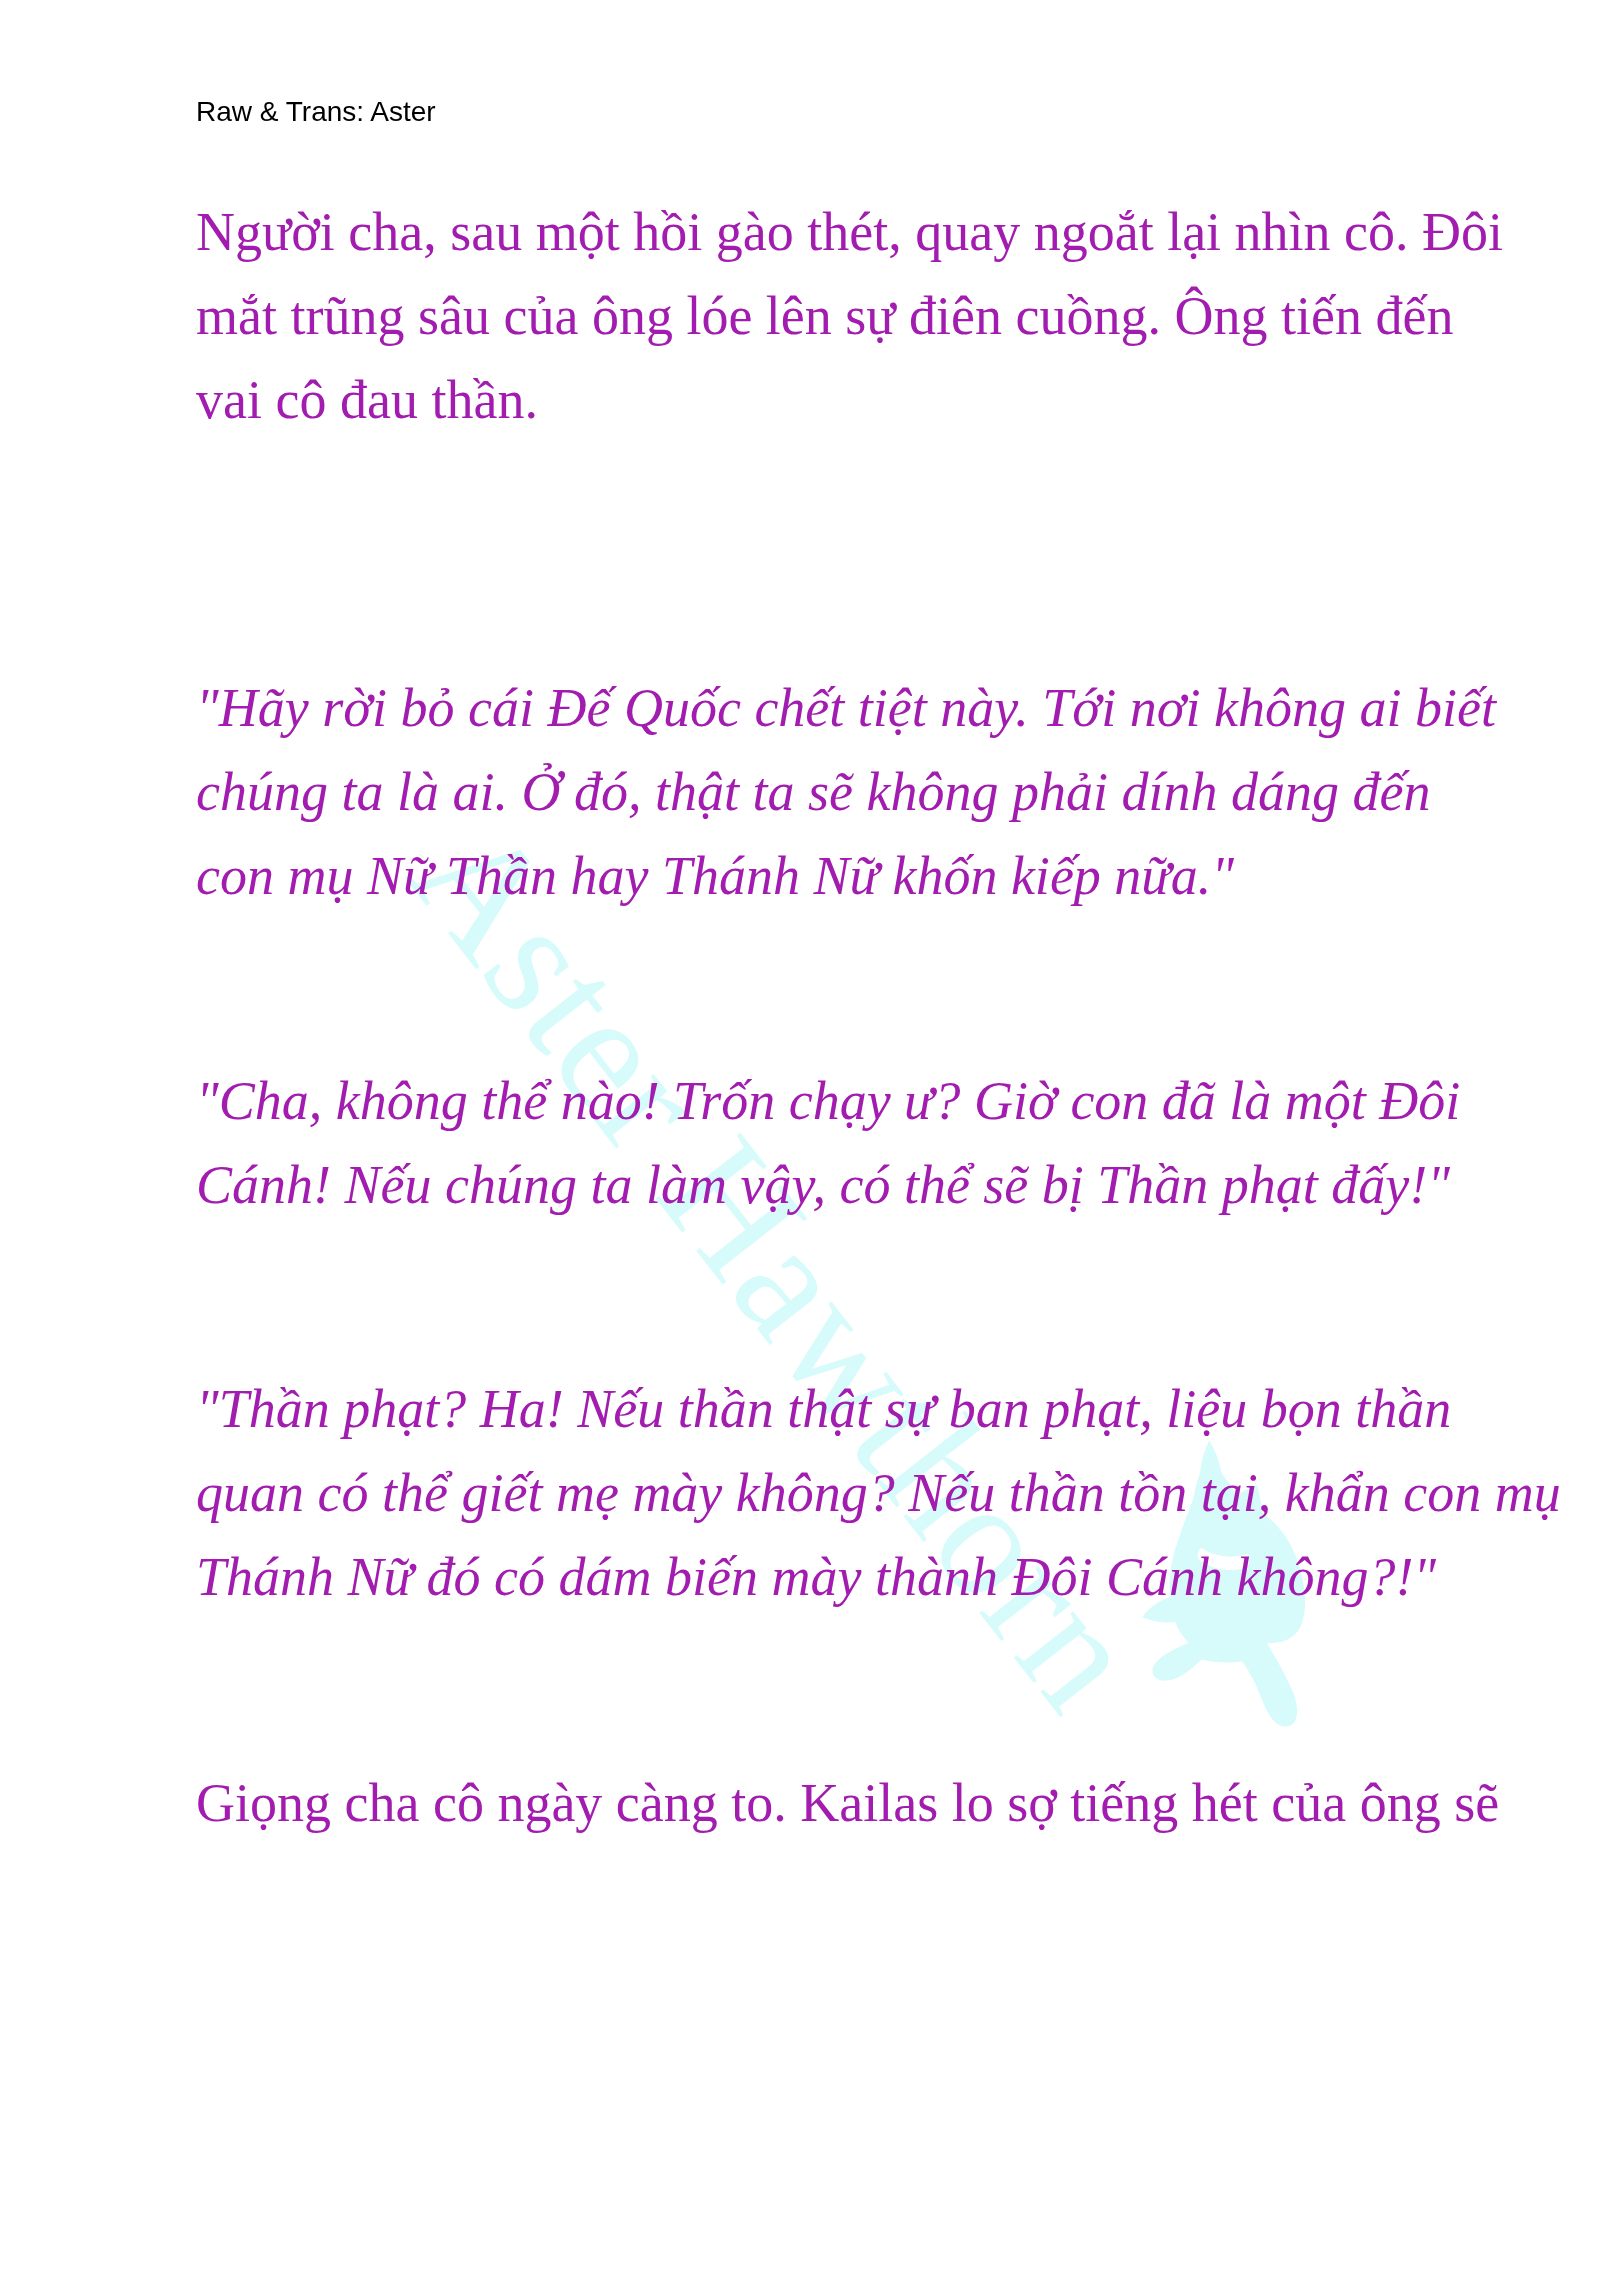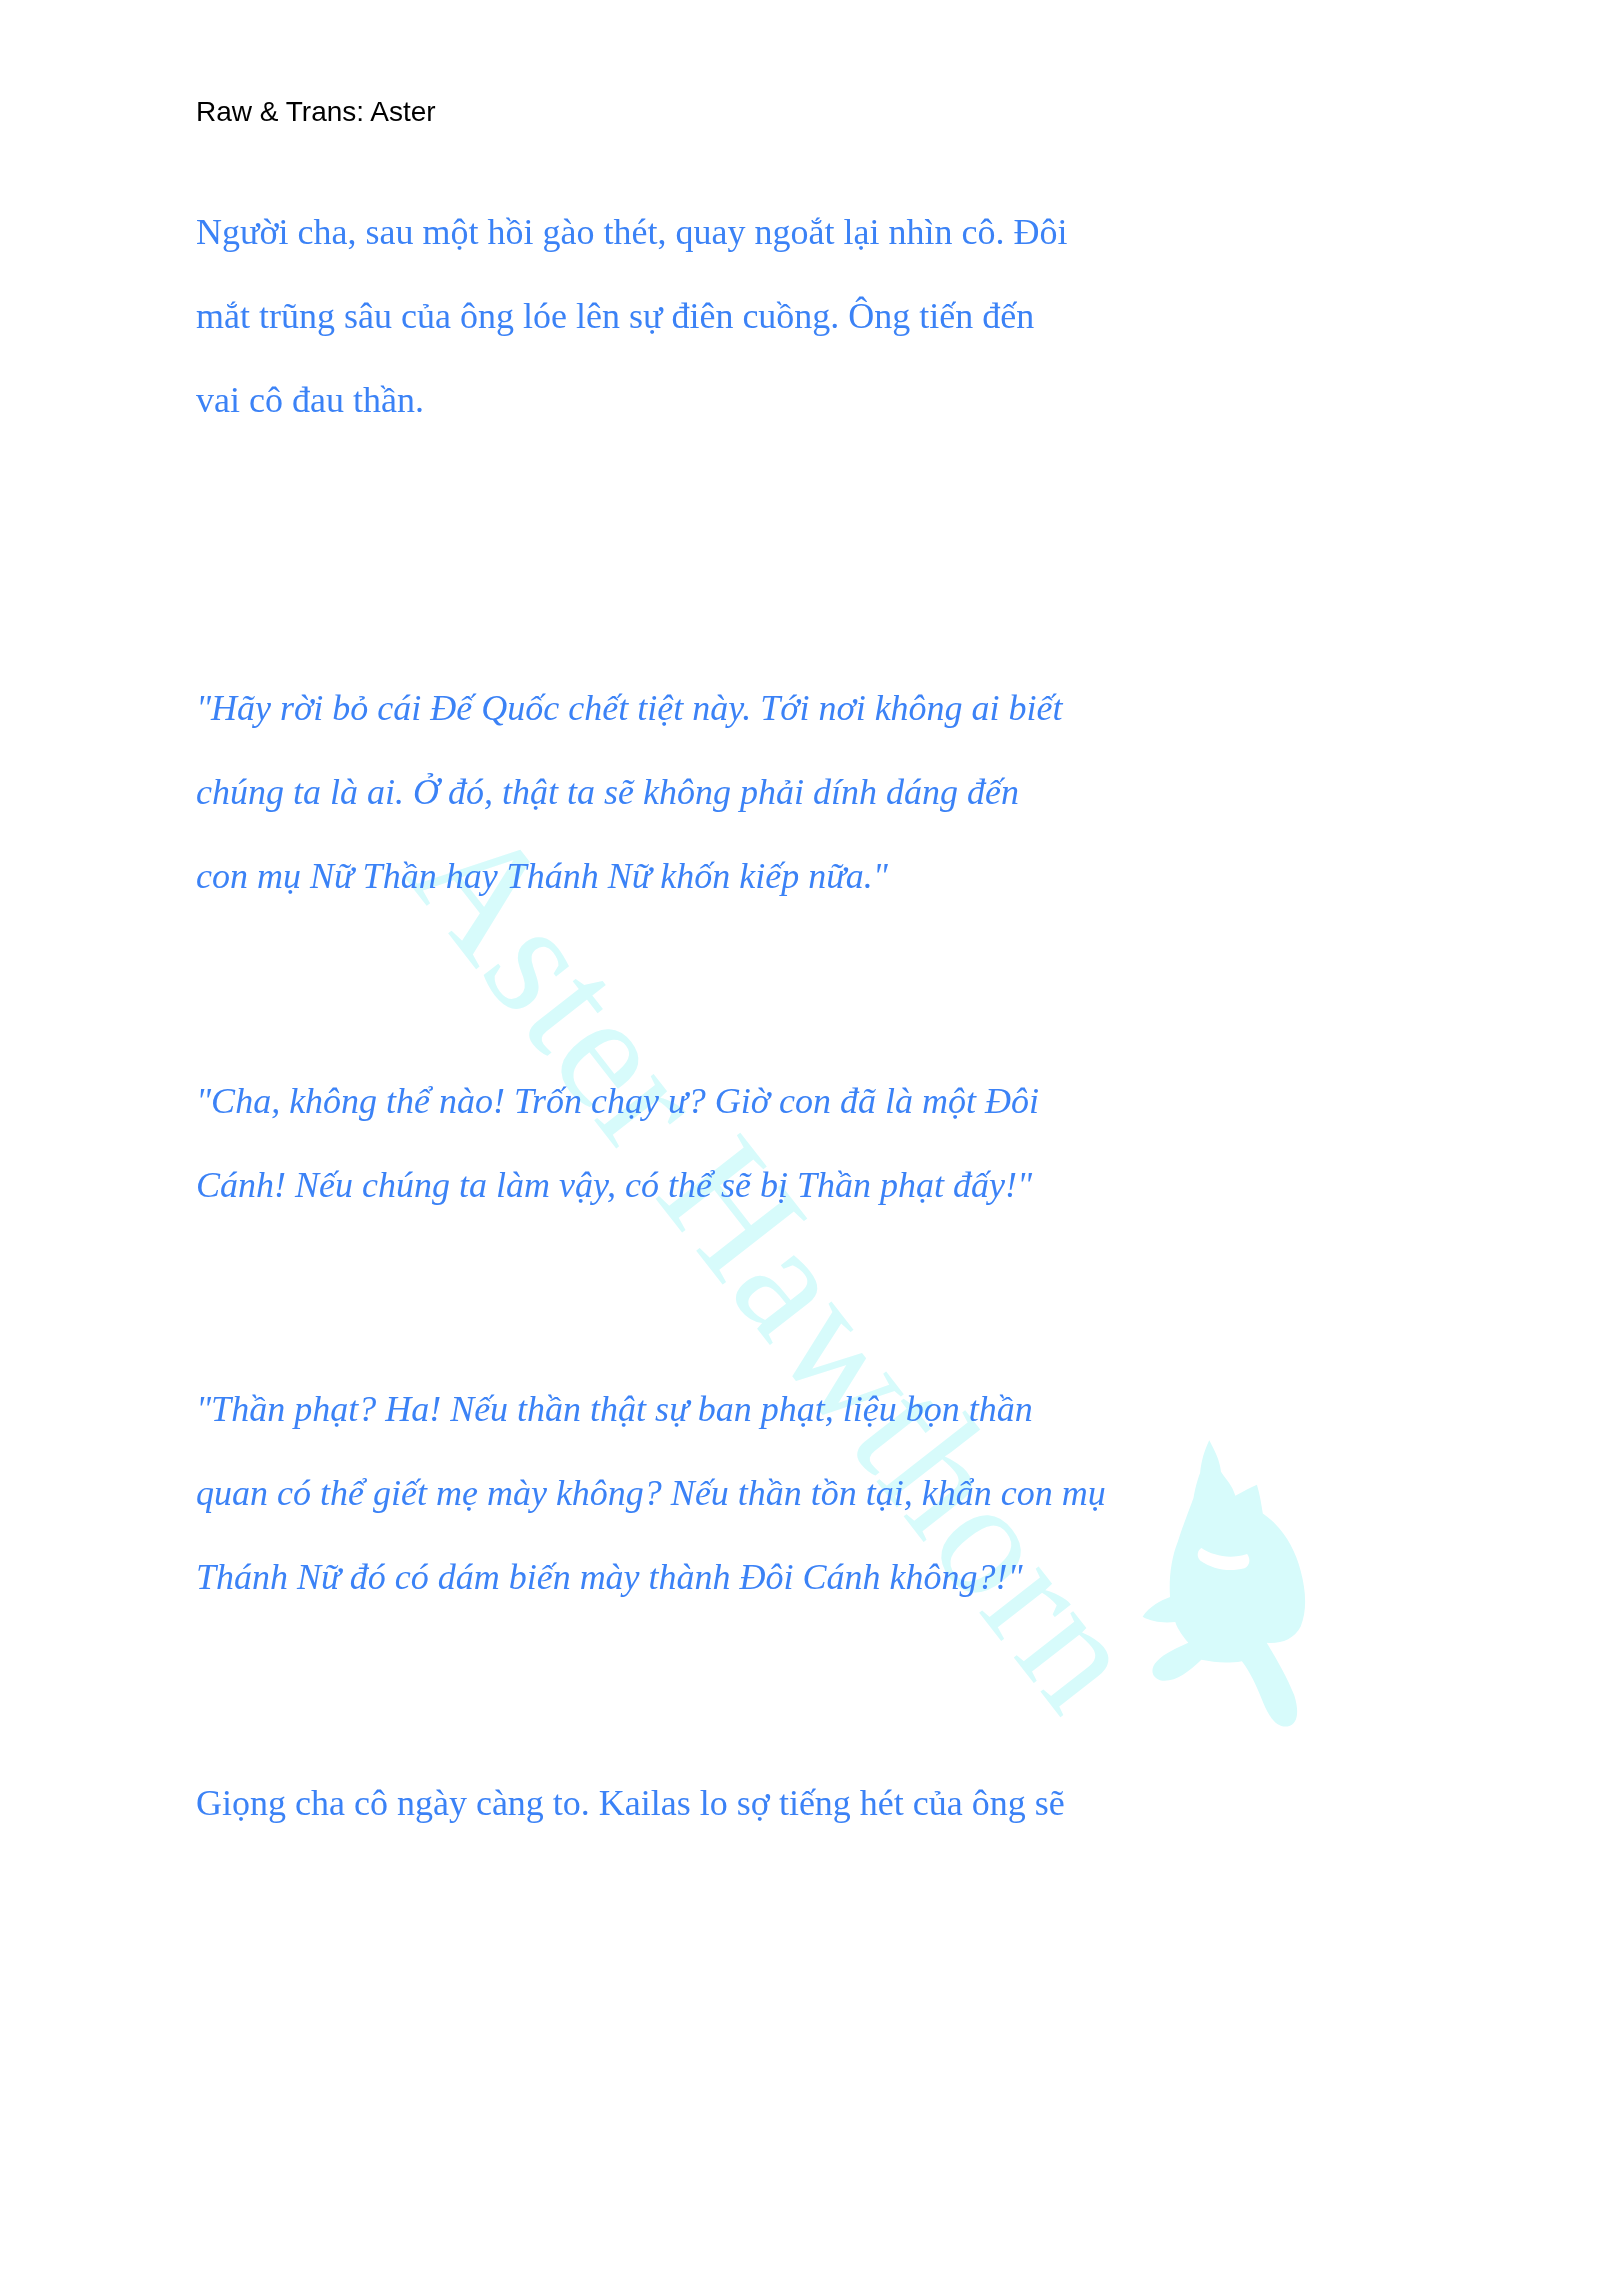"Người cha, sau một hồi" .para { color: #3b82f6 -> #a21caf; font-size: 36px -> 54px }
